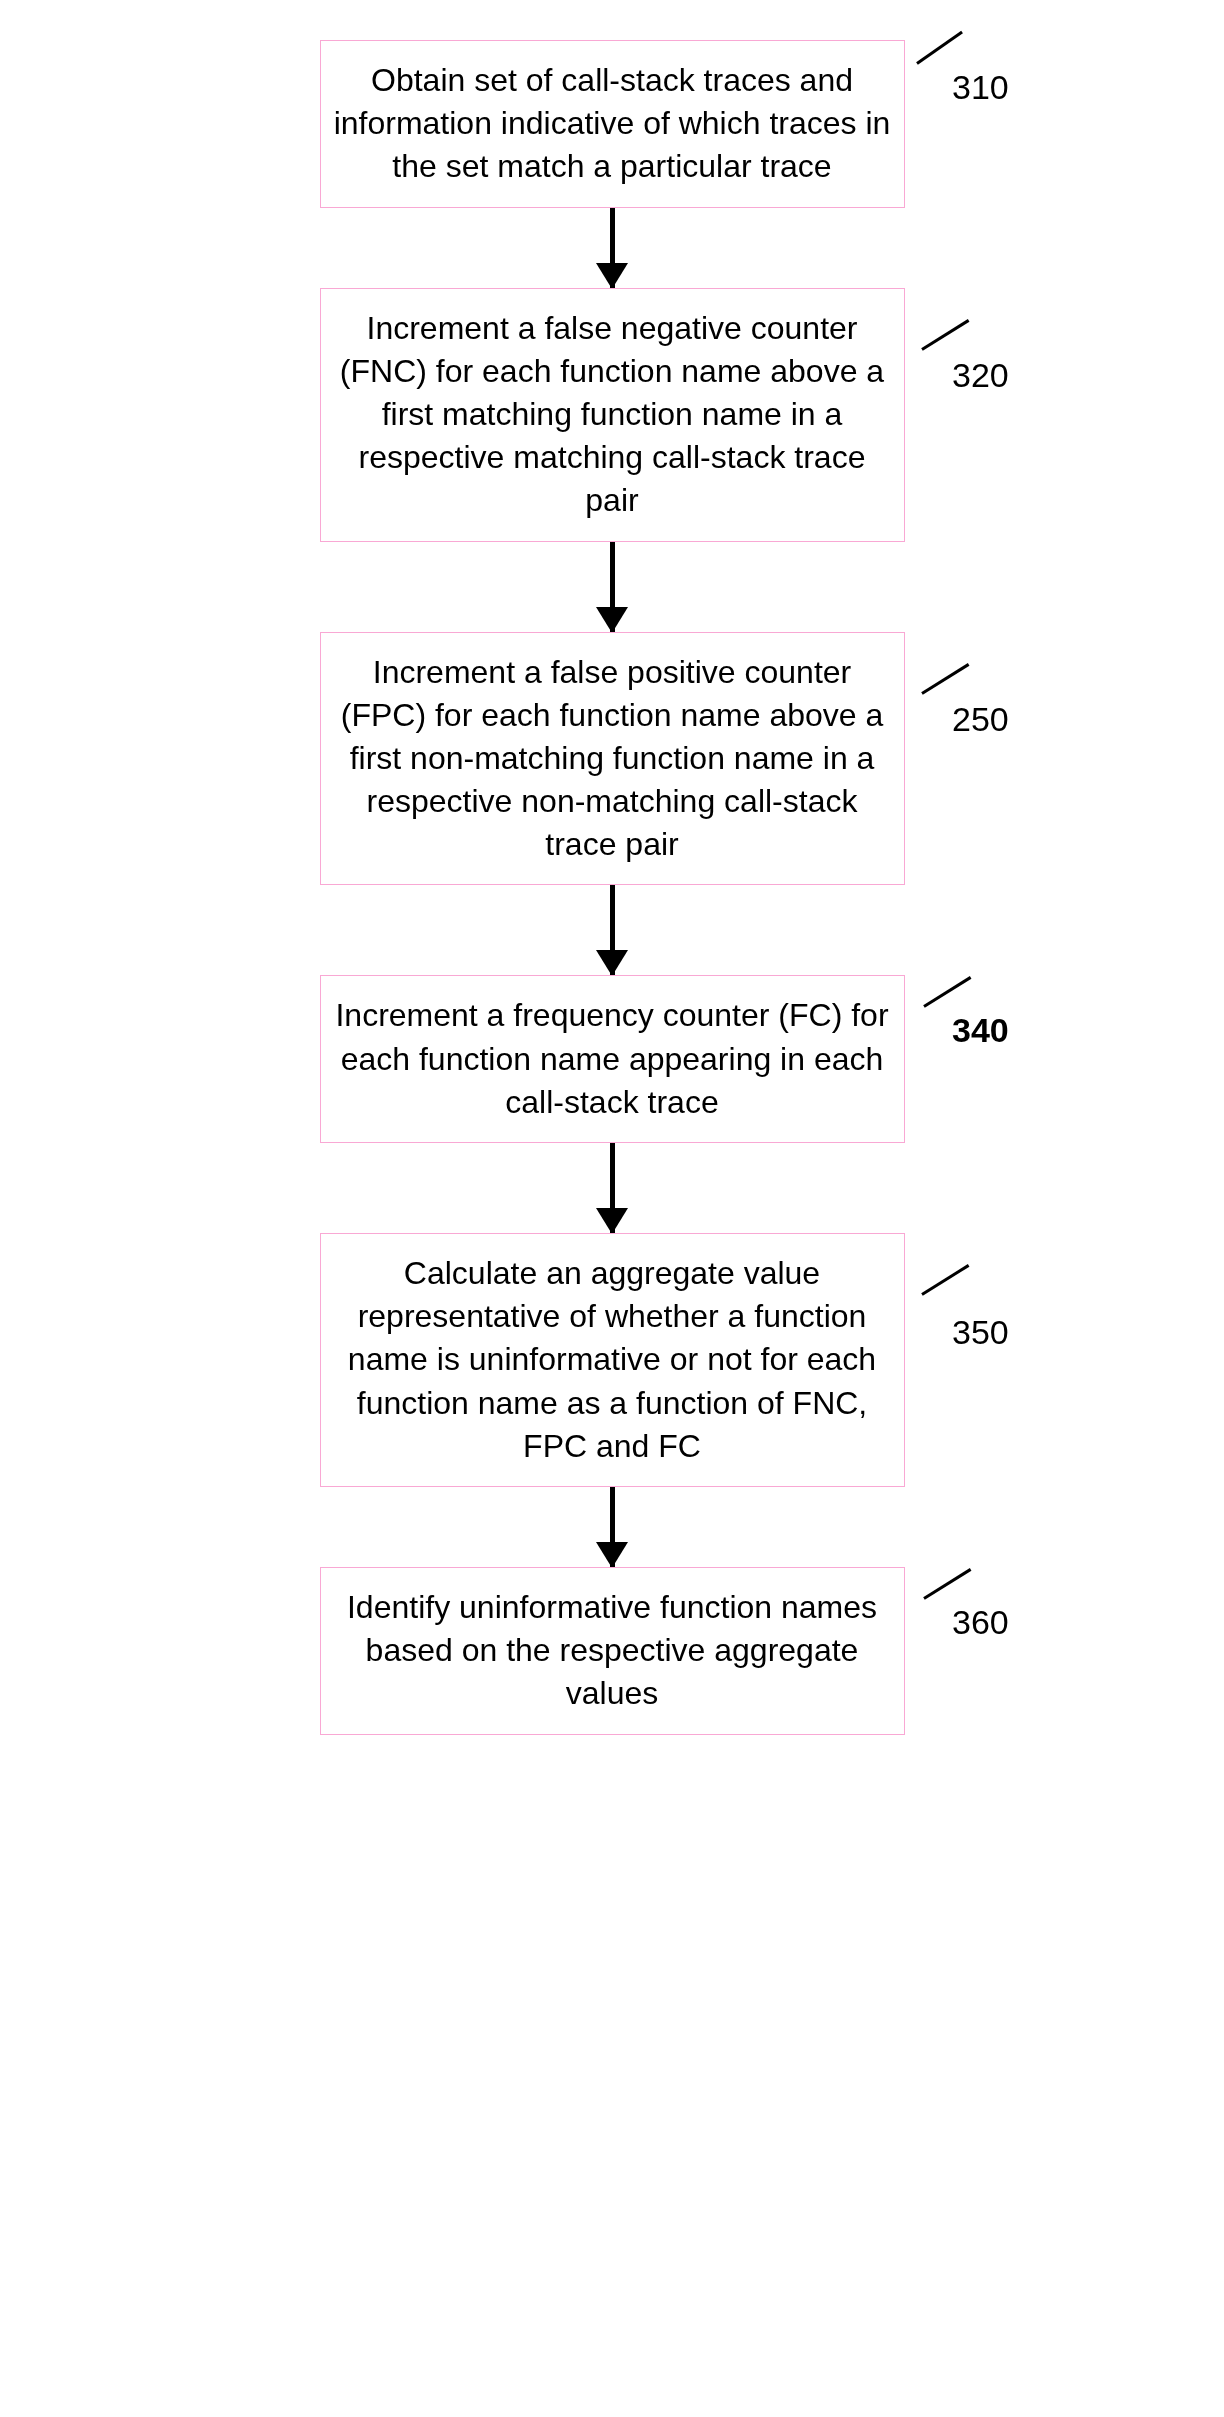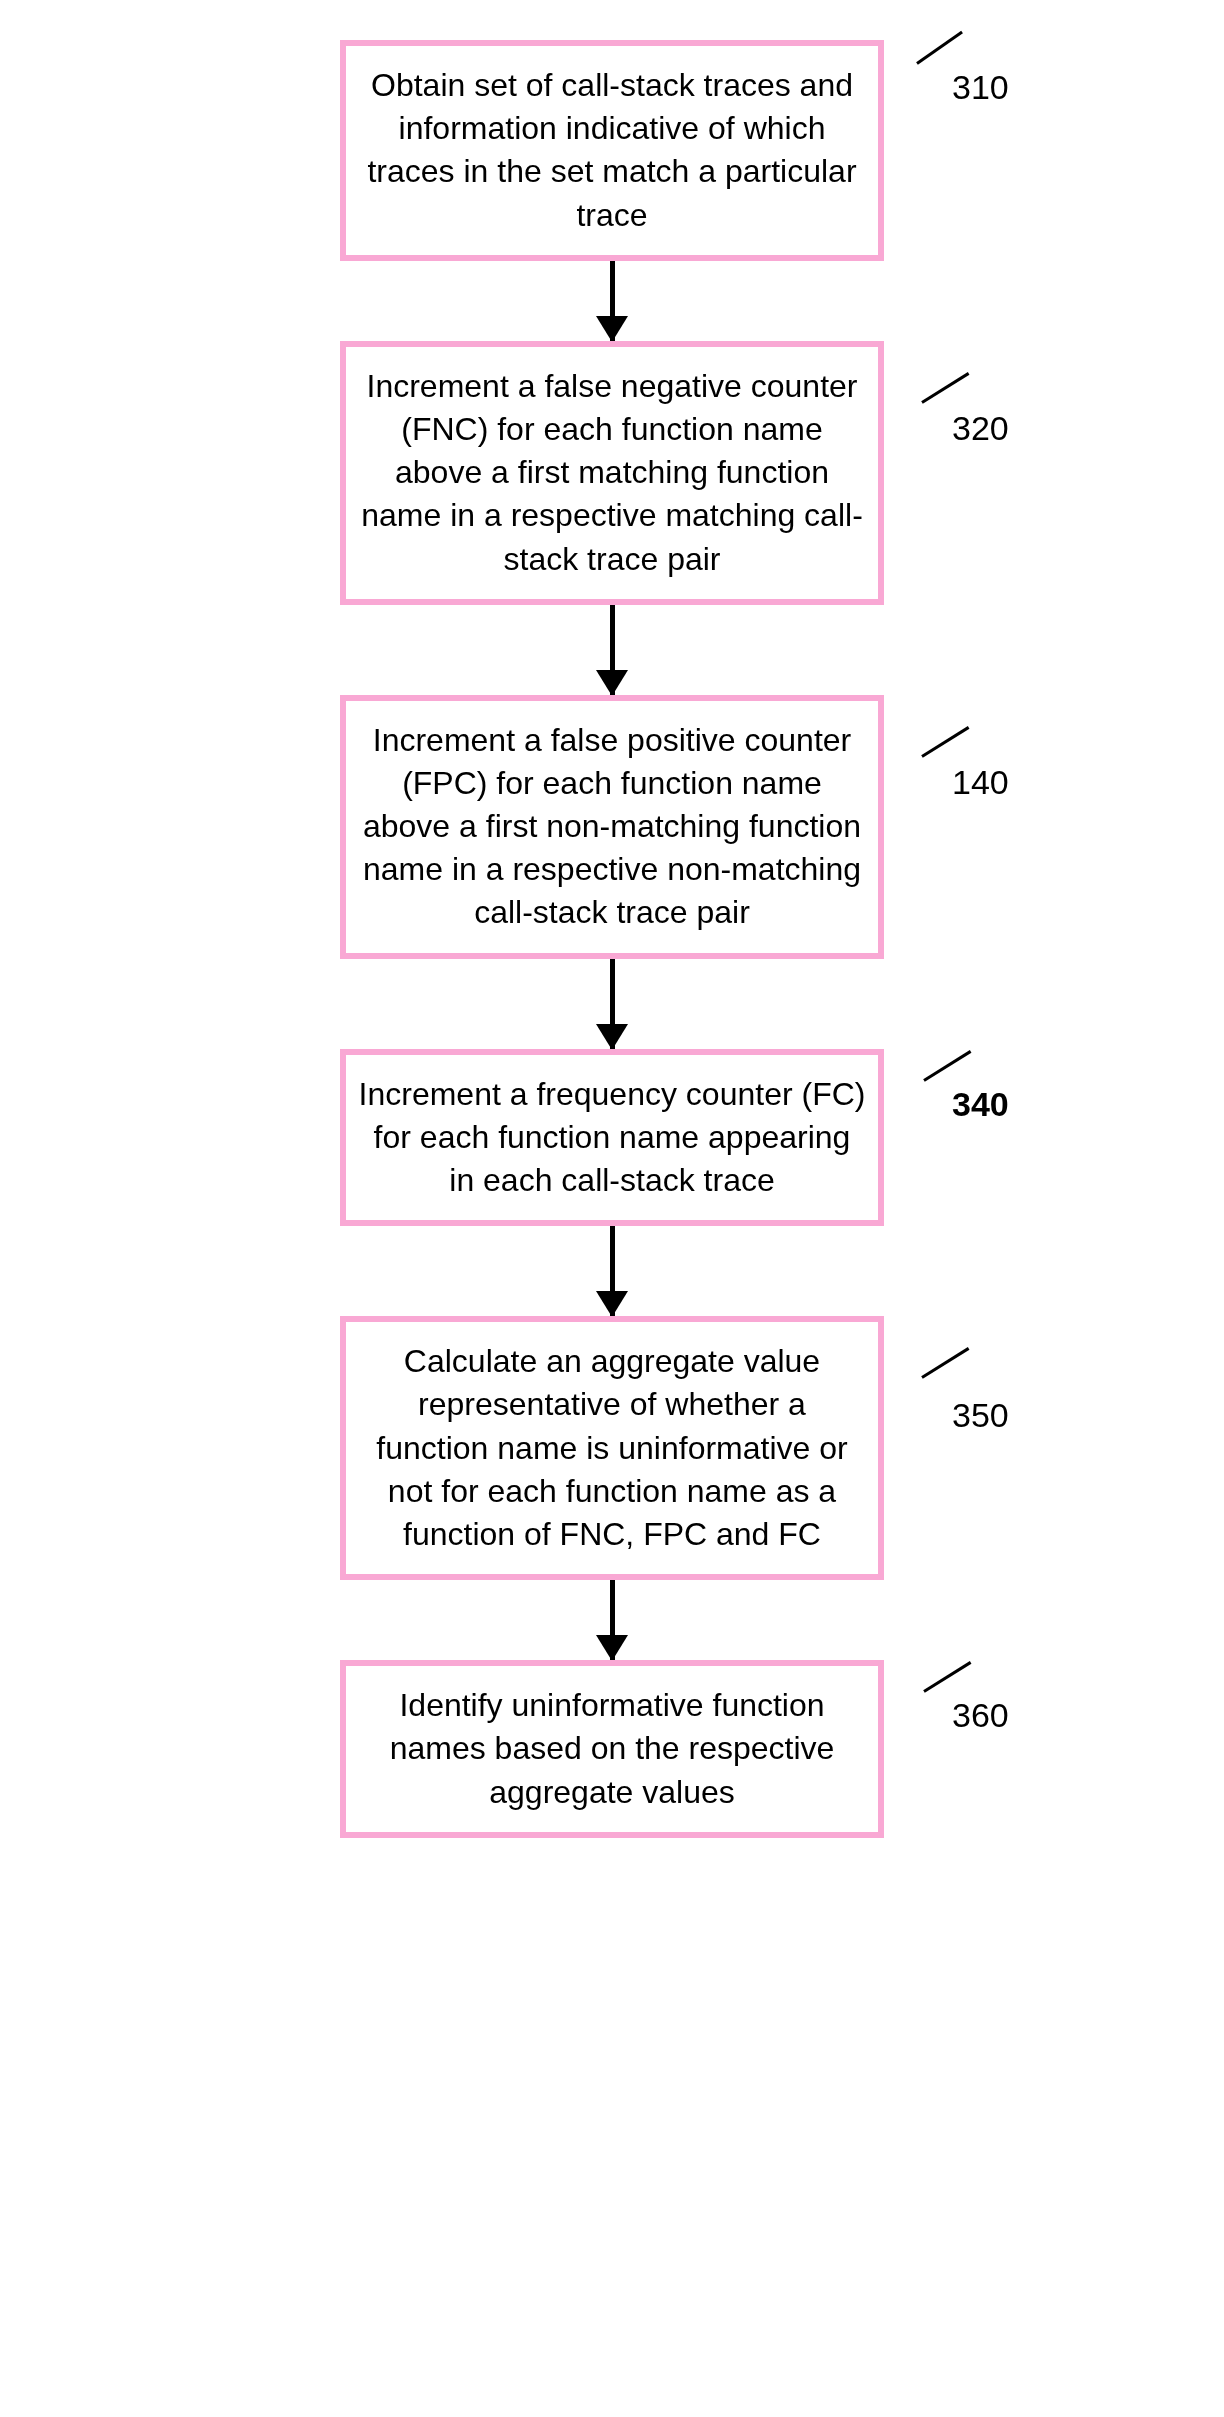"Obtain set of call-stack traces" .box { border: 6px solid #f9a8d4 -> 1px solid #f9a8d4; width: 544px -> 585px }
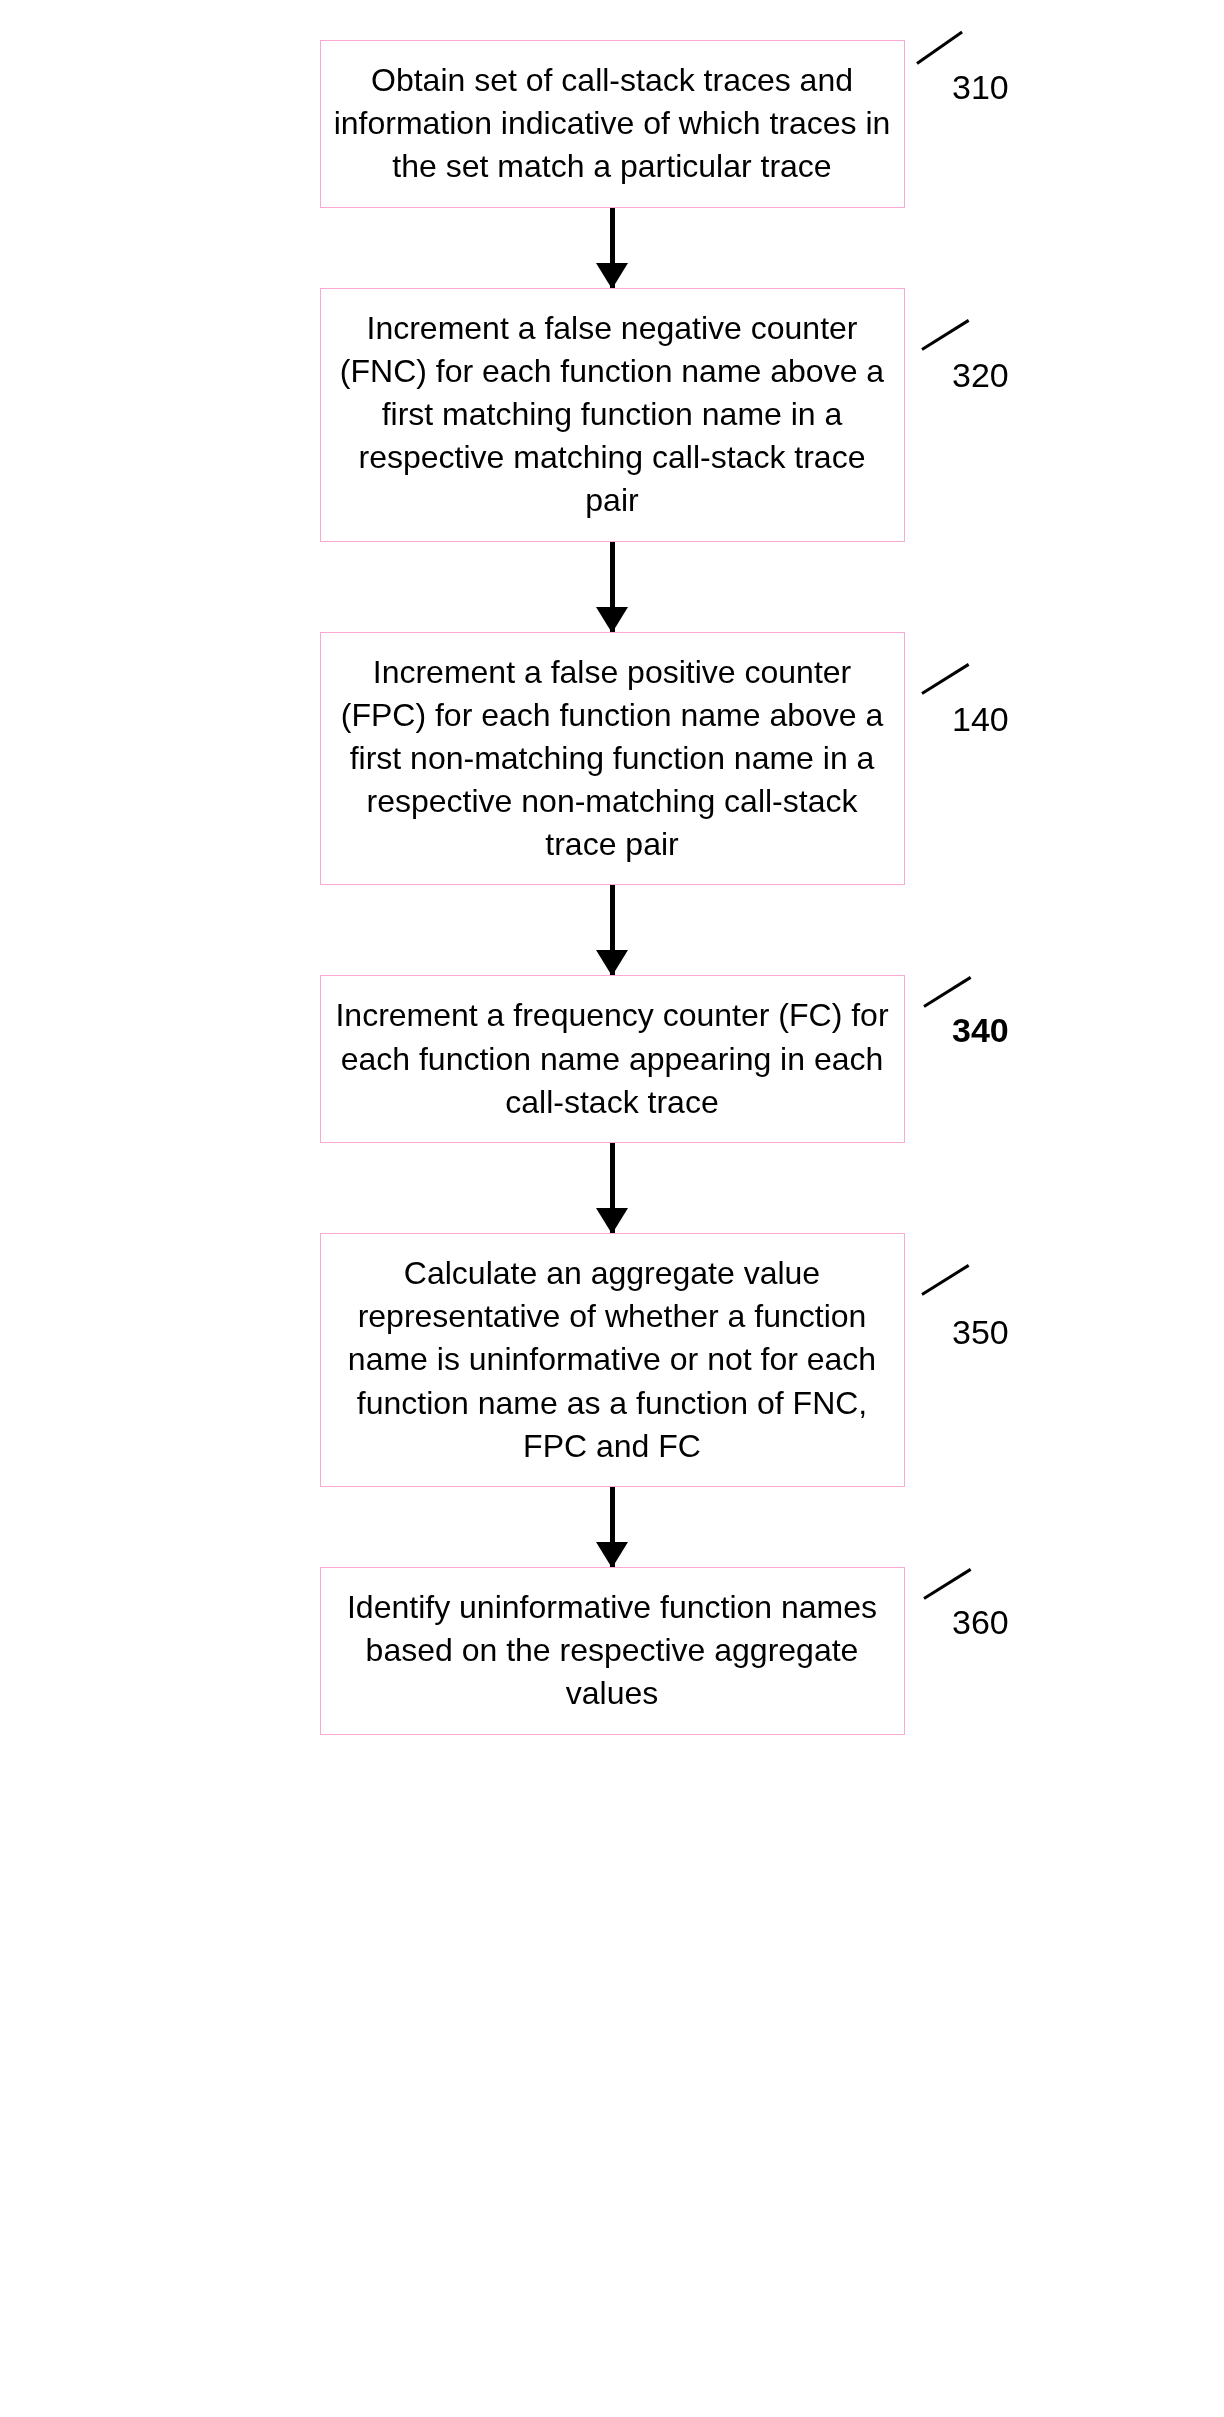"140" div.label { text: 140 -> 250 }
